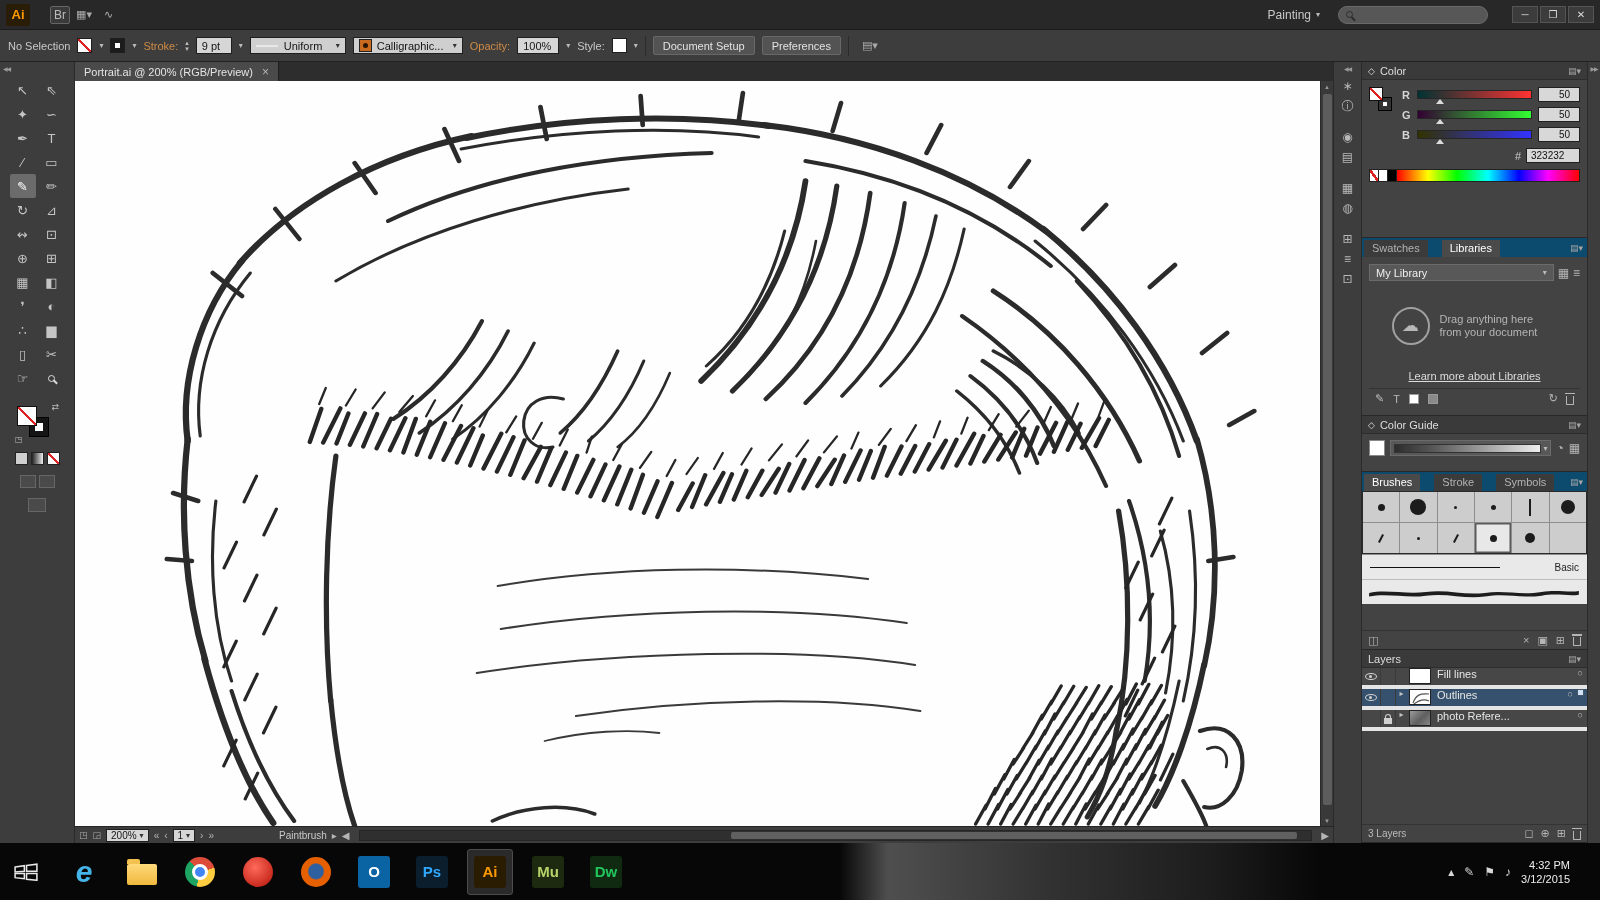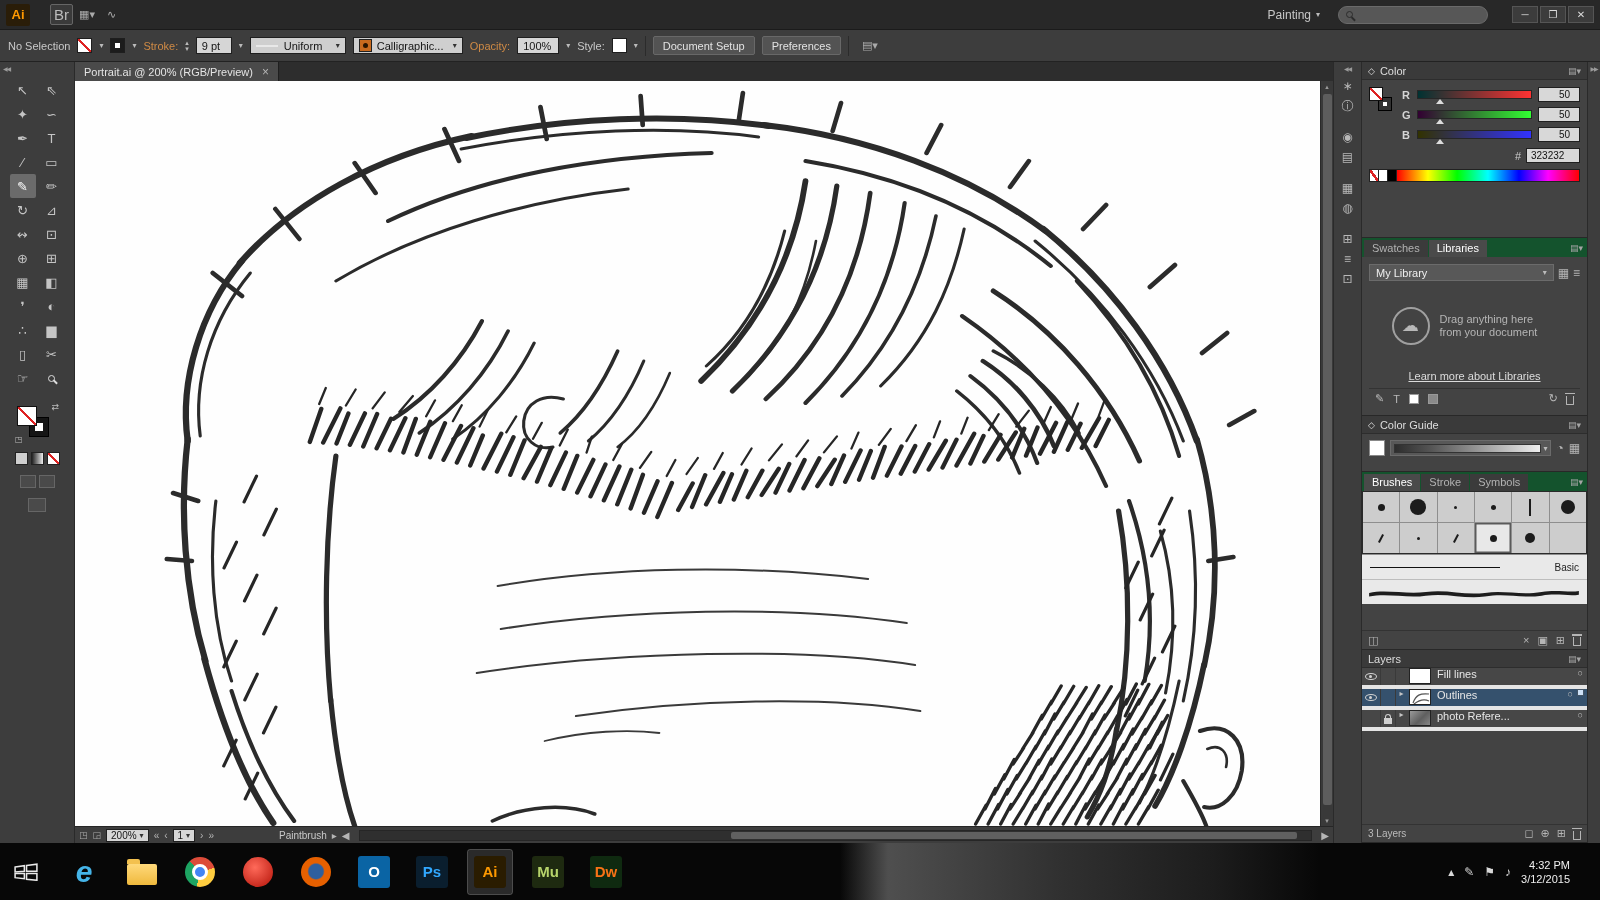"Br" .br-box { font-size: 15px -> 12px }
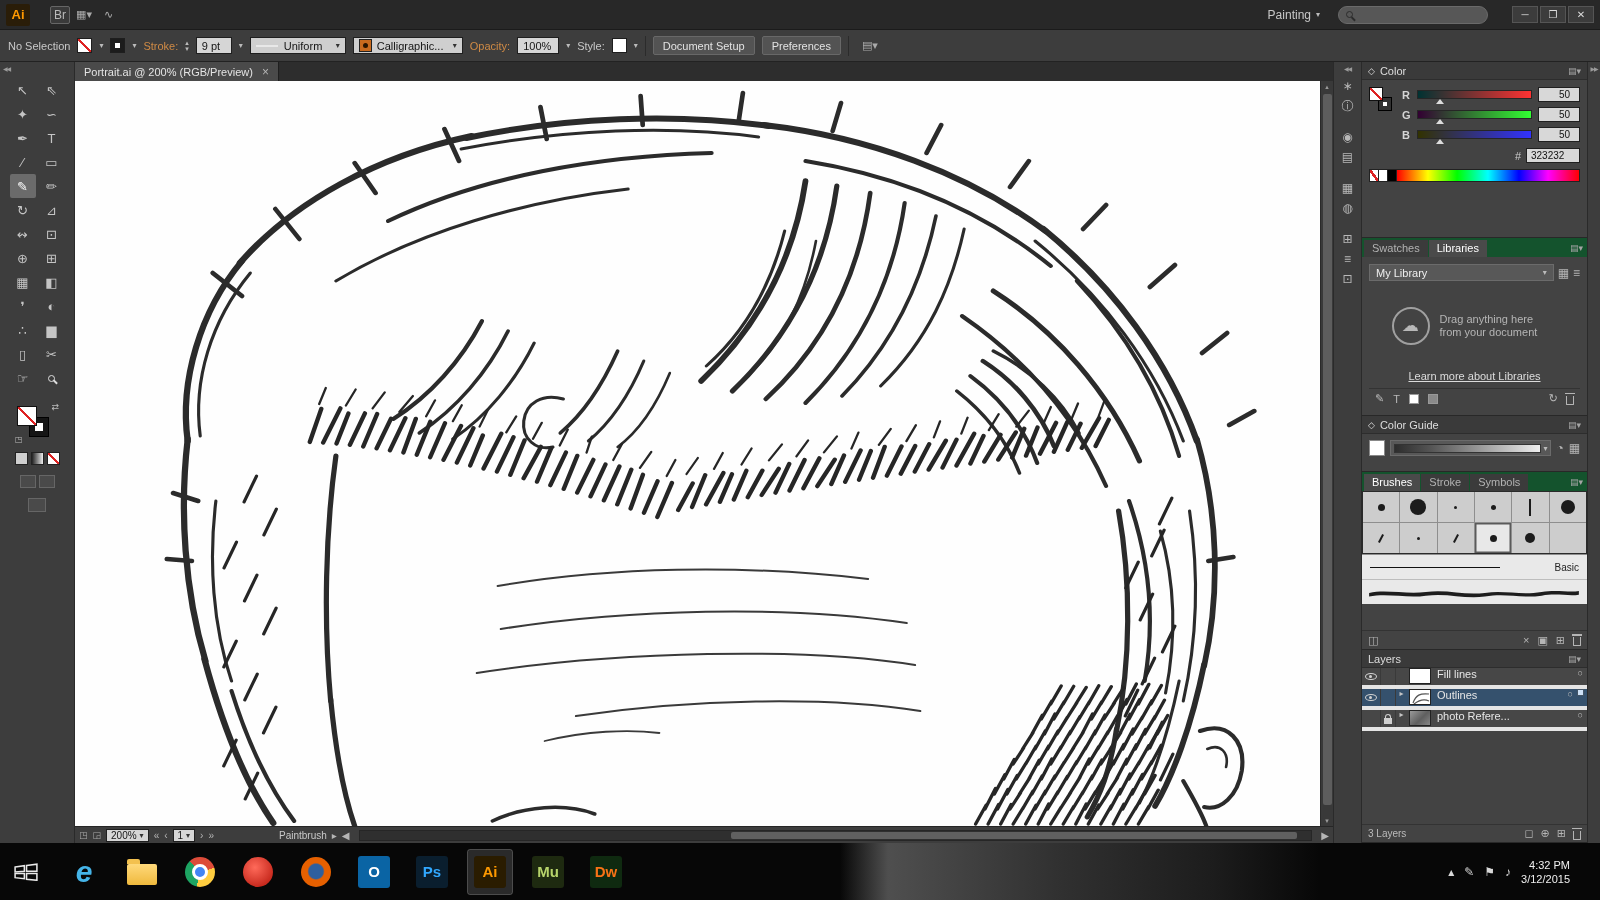"Swatches" .panel-tabs { background: #14532d -> #0c4a6e; gap: 1px -> 14px }
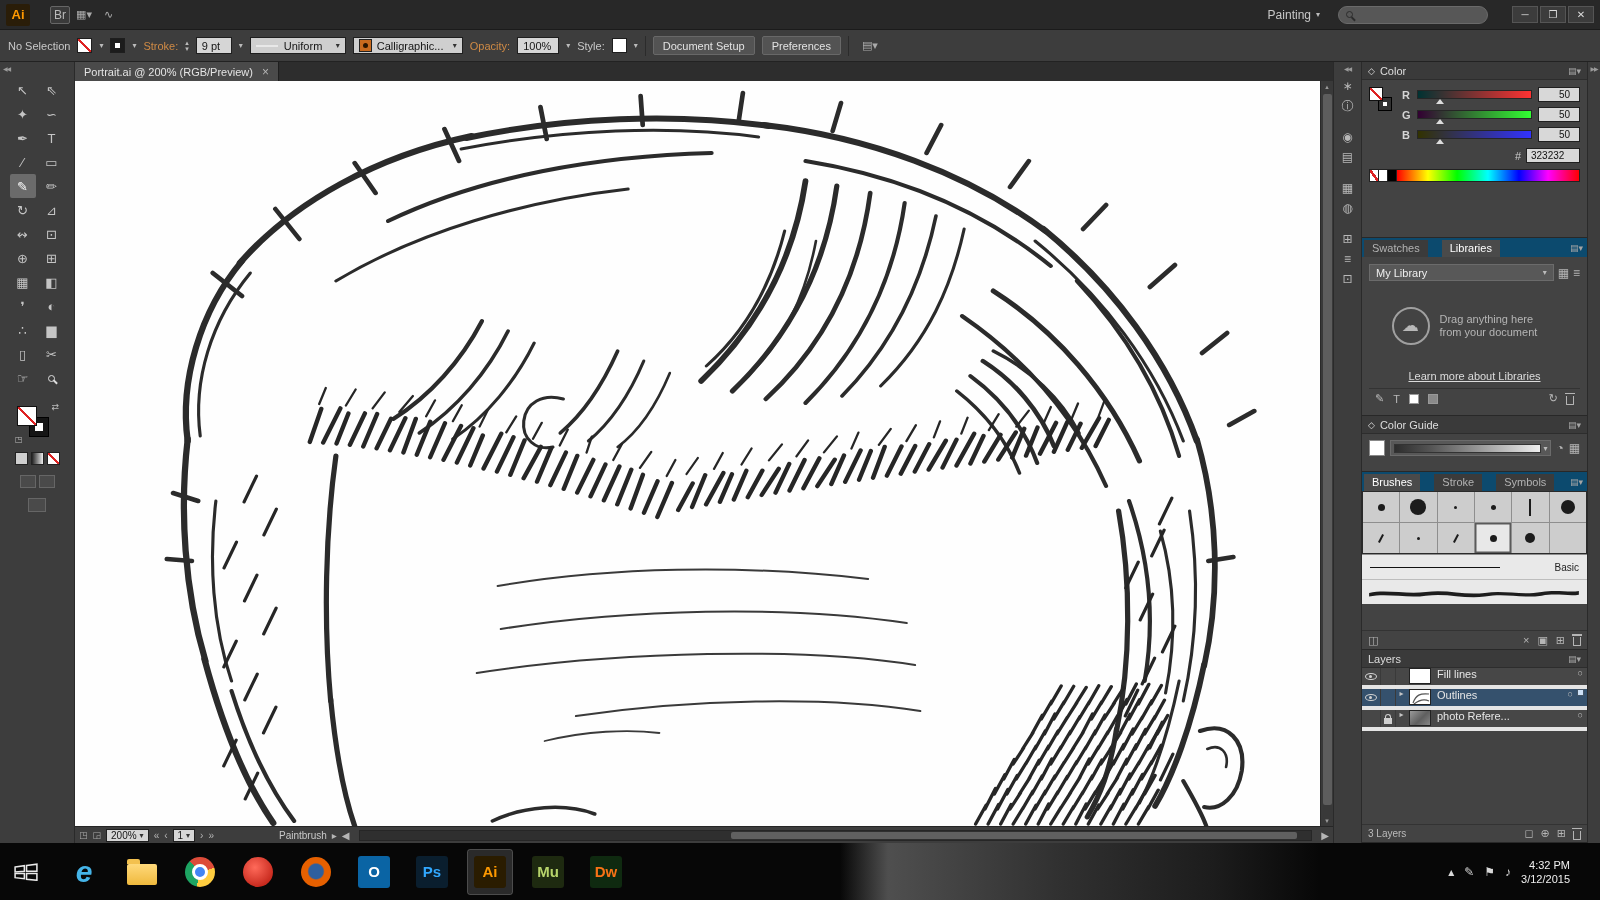"Dw" span { color: #f97316 -> #22c55e }
